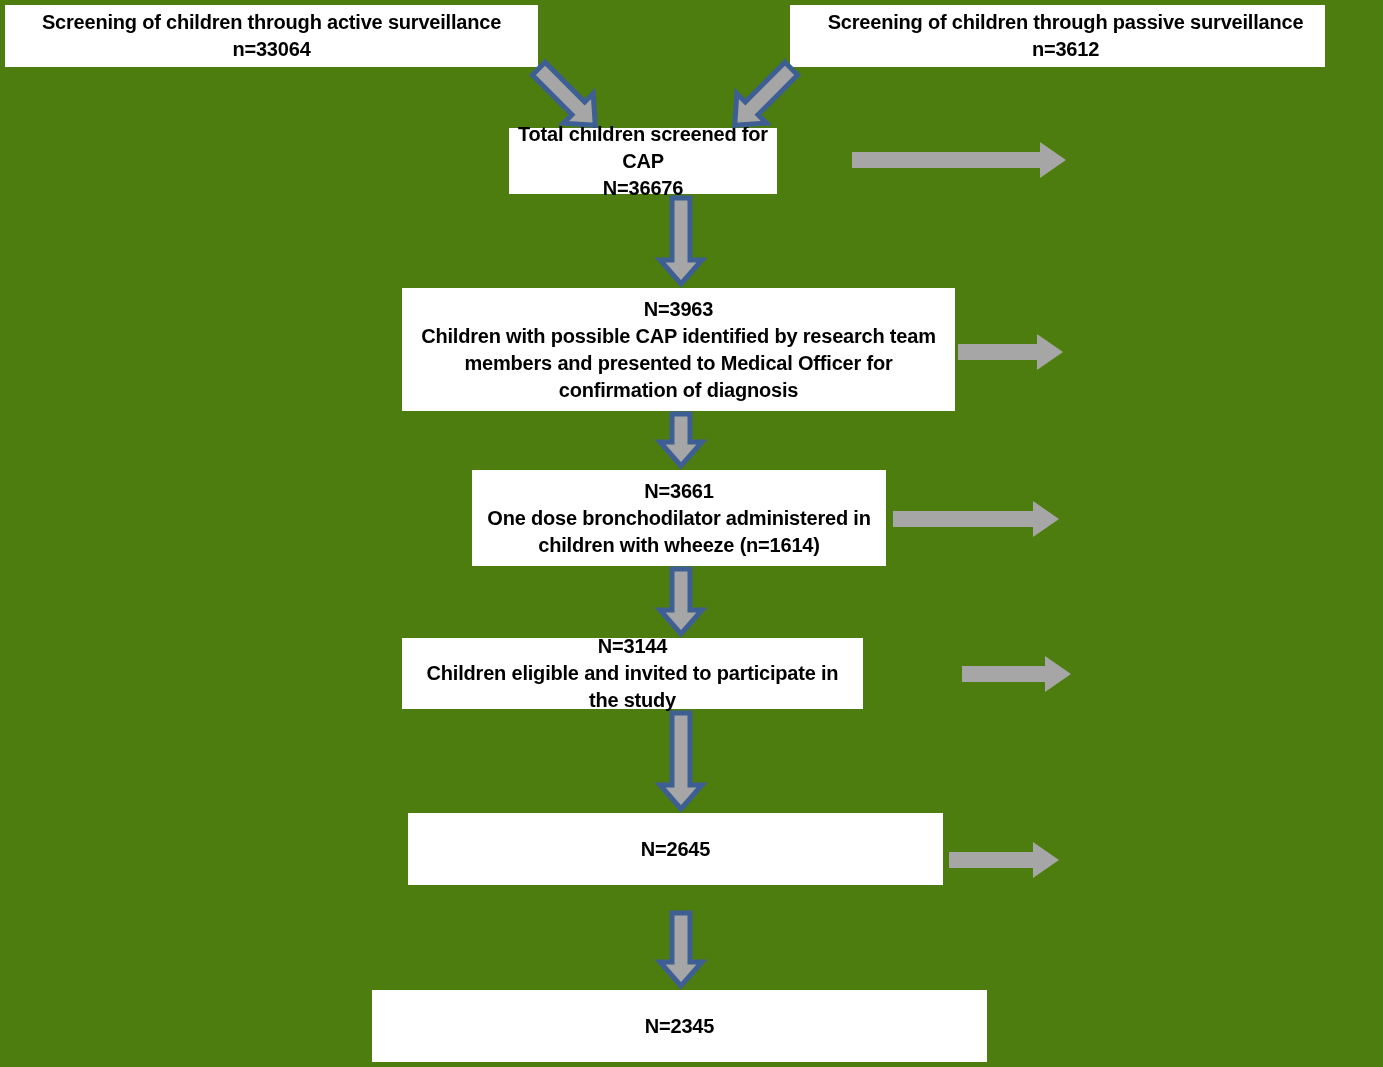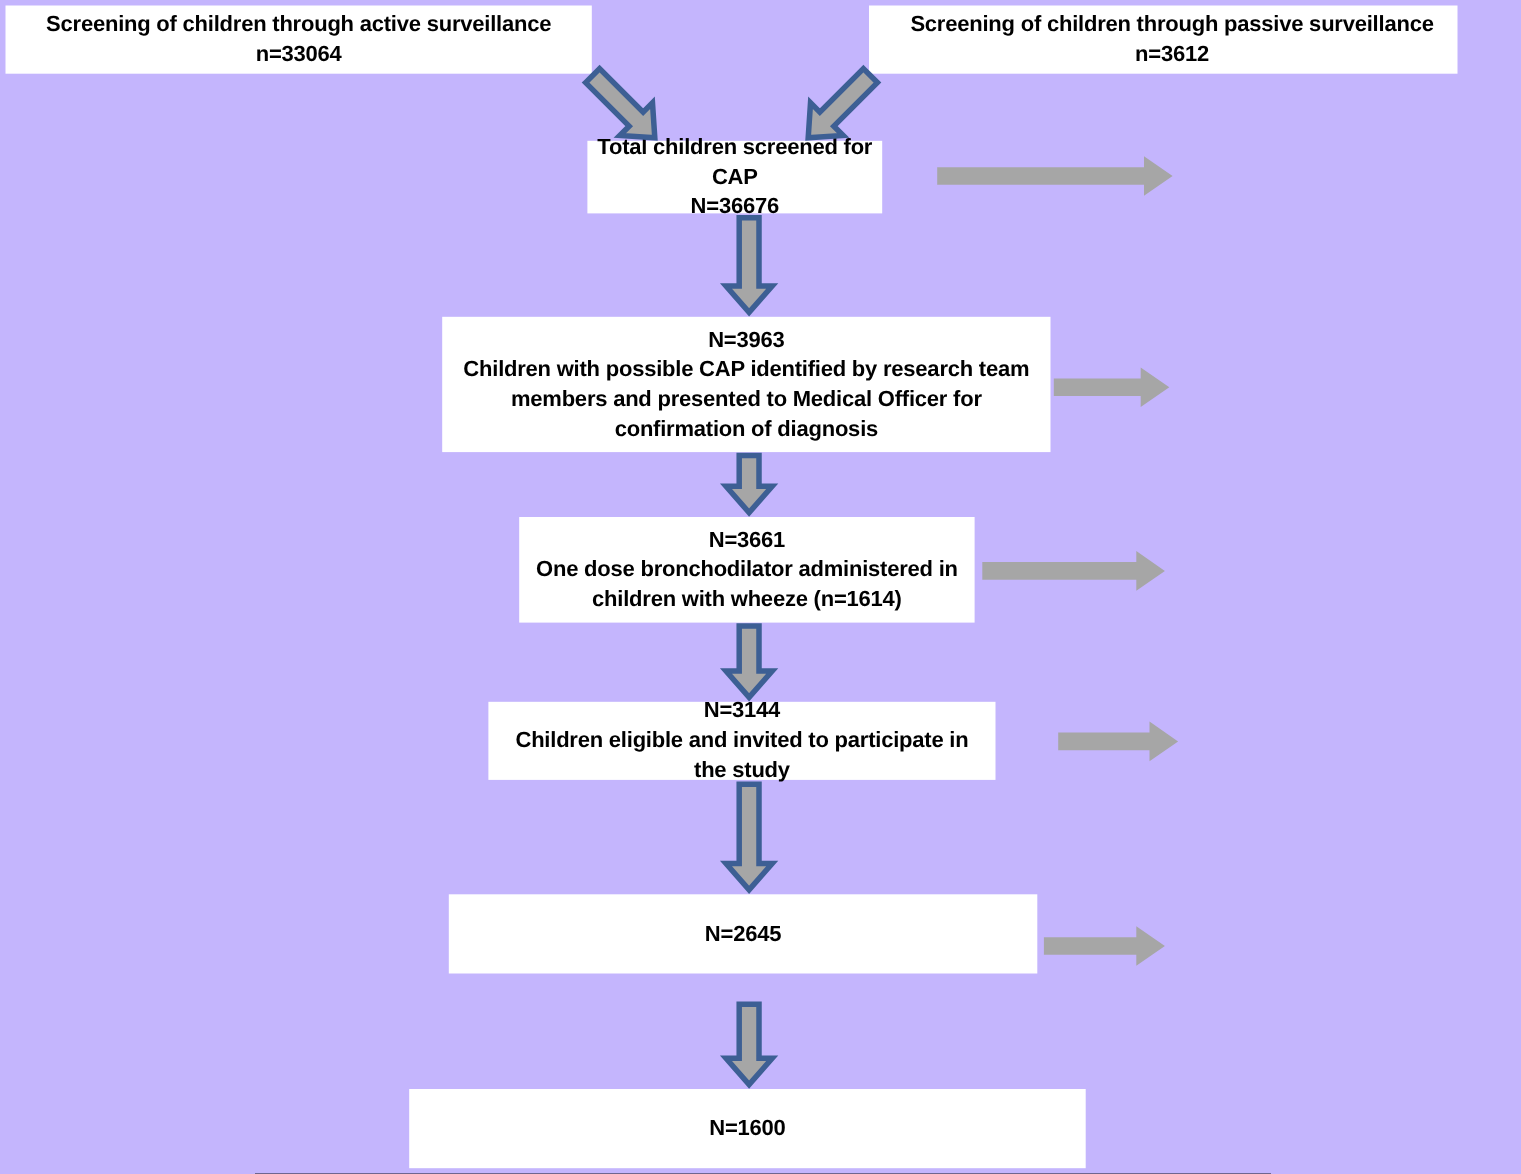"Screening of children through active" .canvas { background: #c4b5fd -> #4d7c0f }
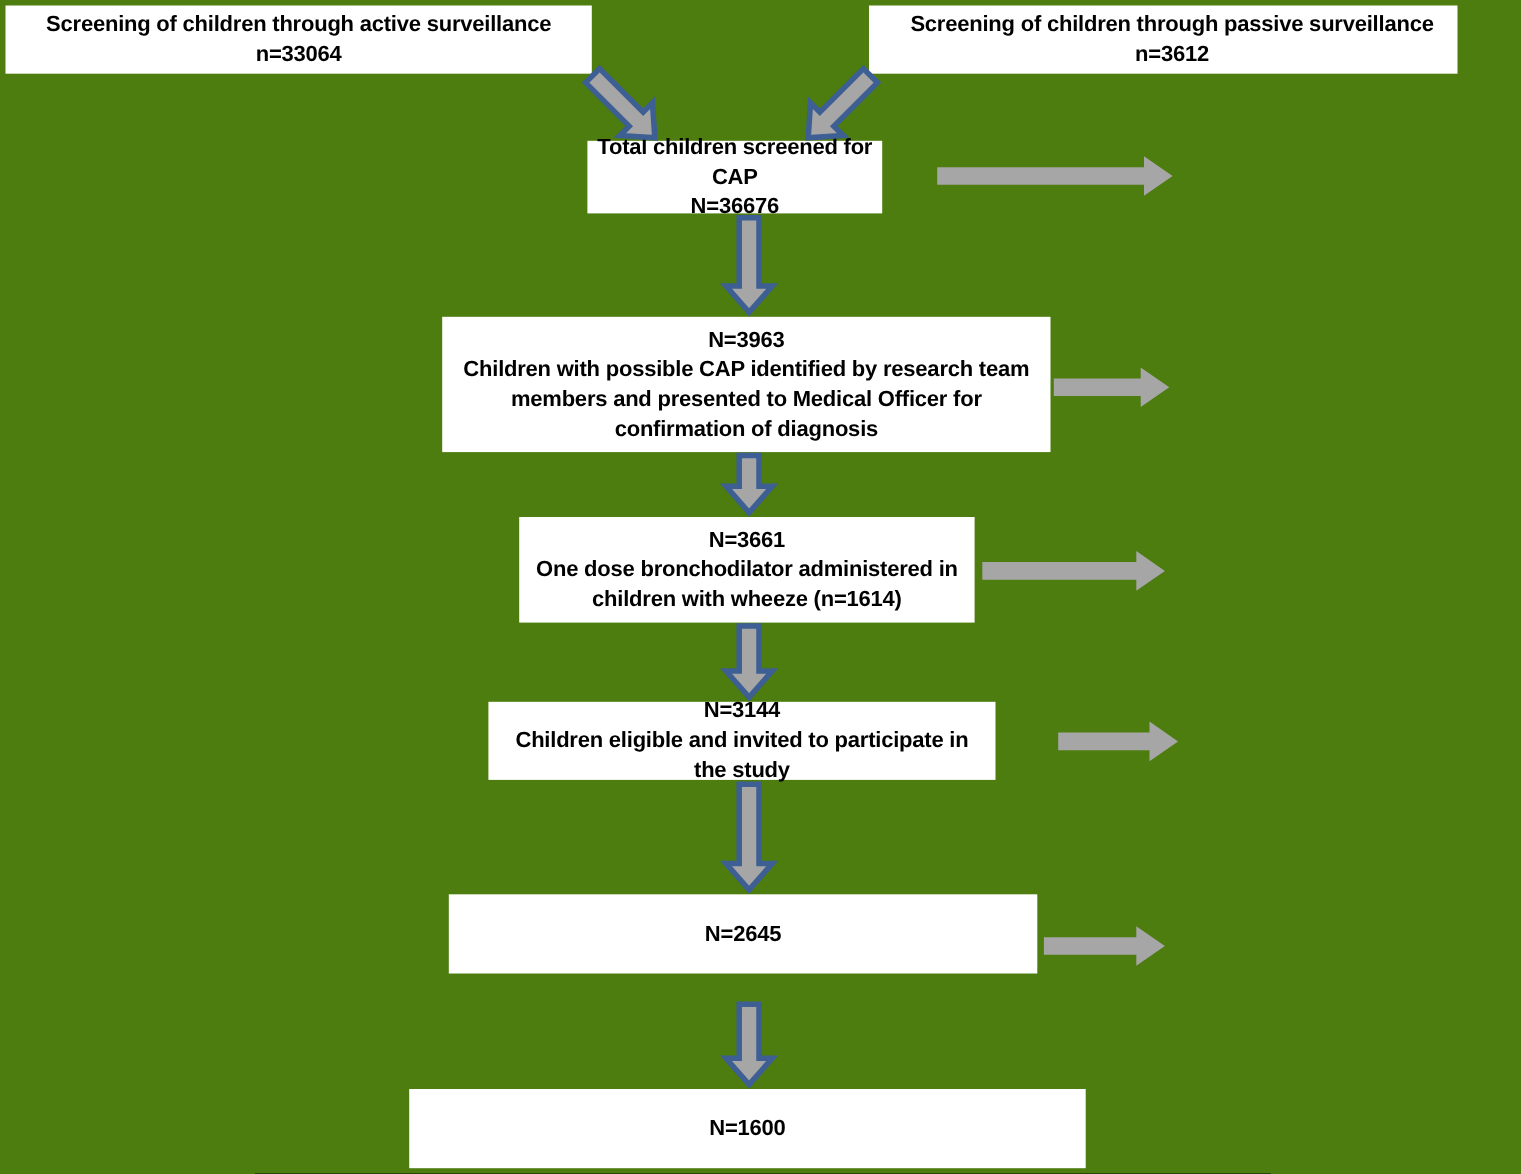"Total children screened for CAP" .n3 { left: 534px -> 509px }
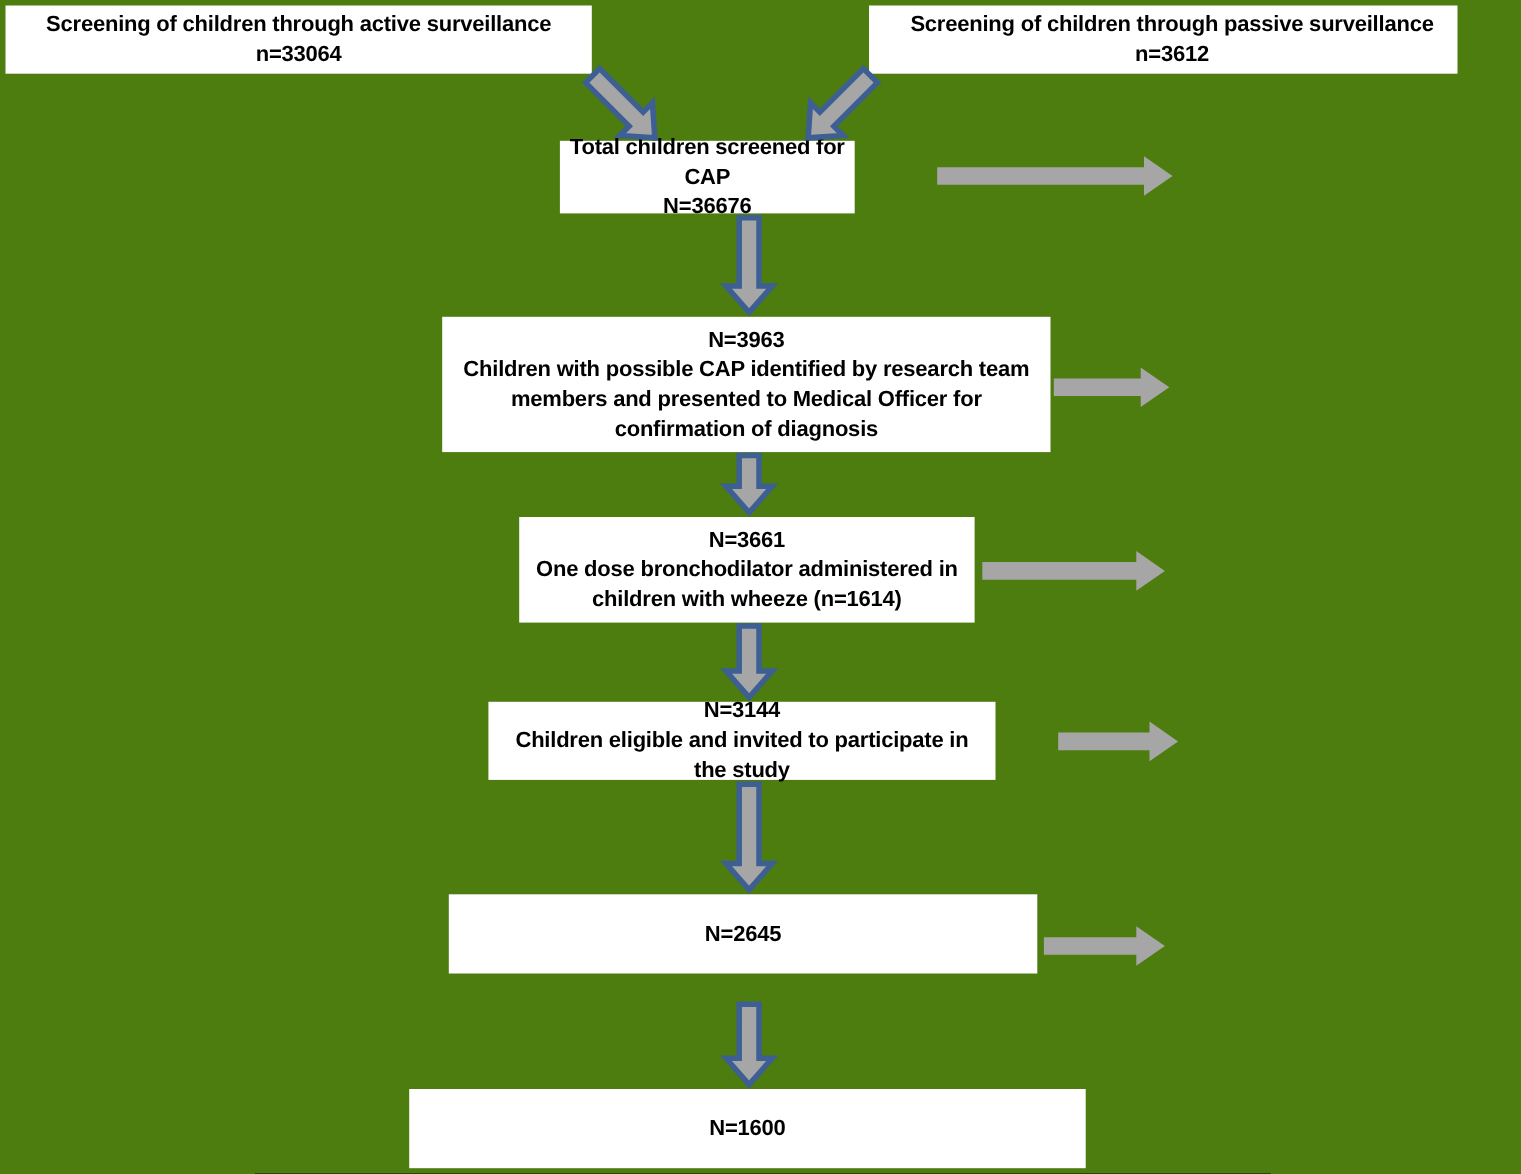"N=3144" .n6 { margin-left: 42px -> none }
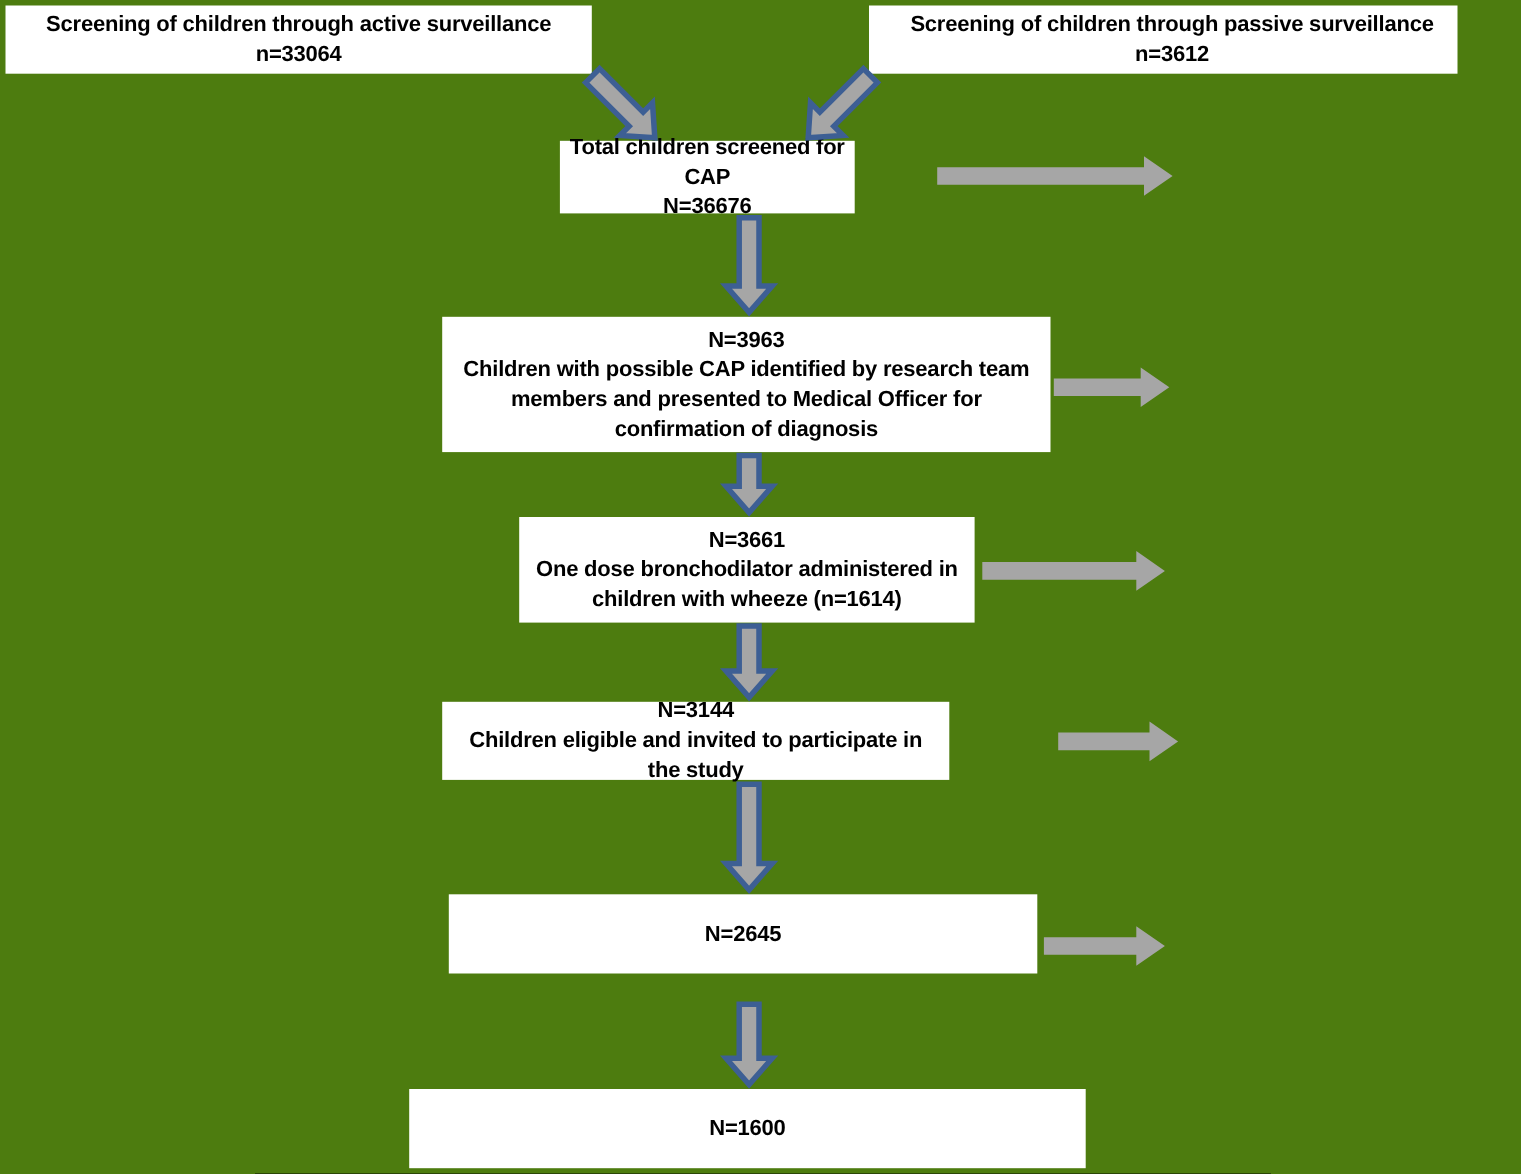"N=1600" div { text: 1600 -> 2345 }
